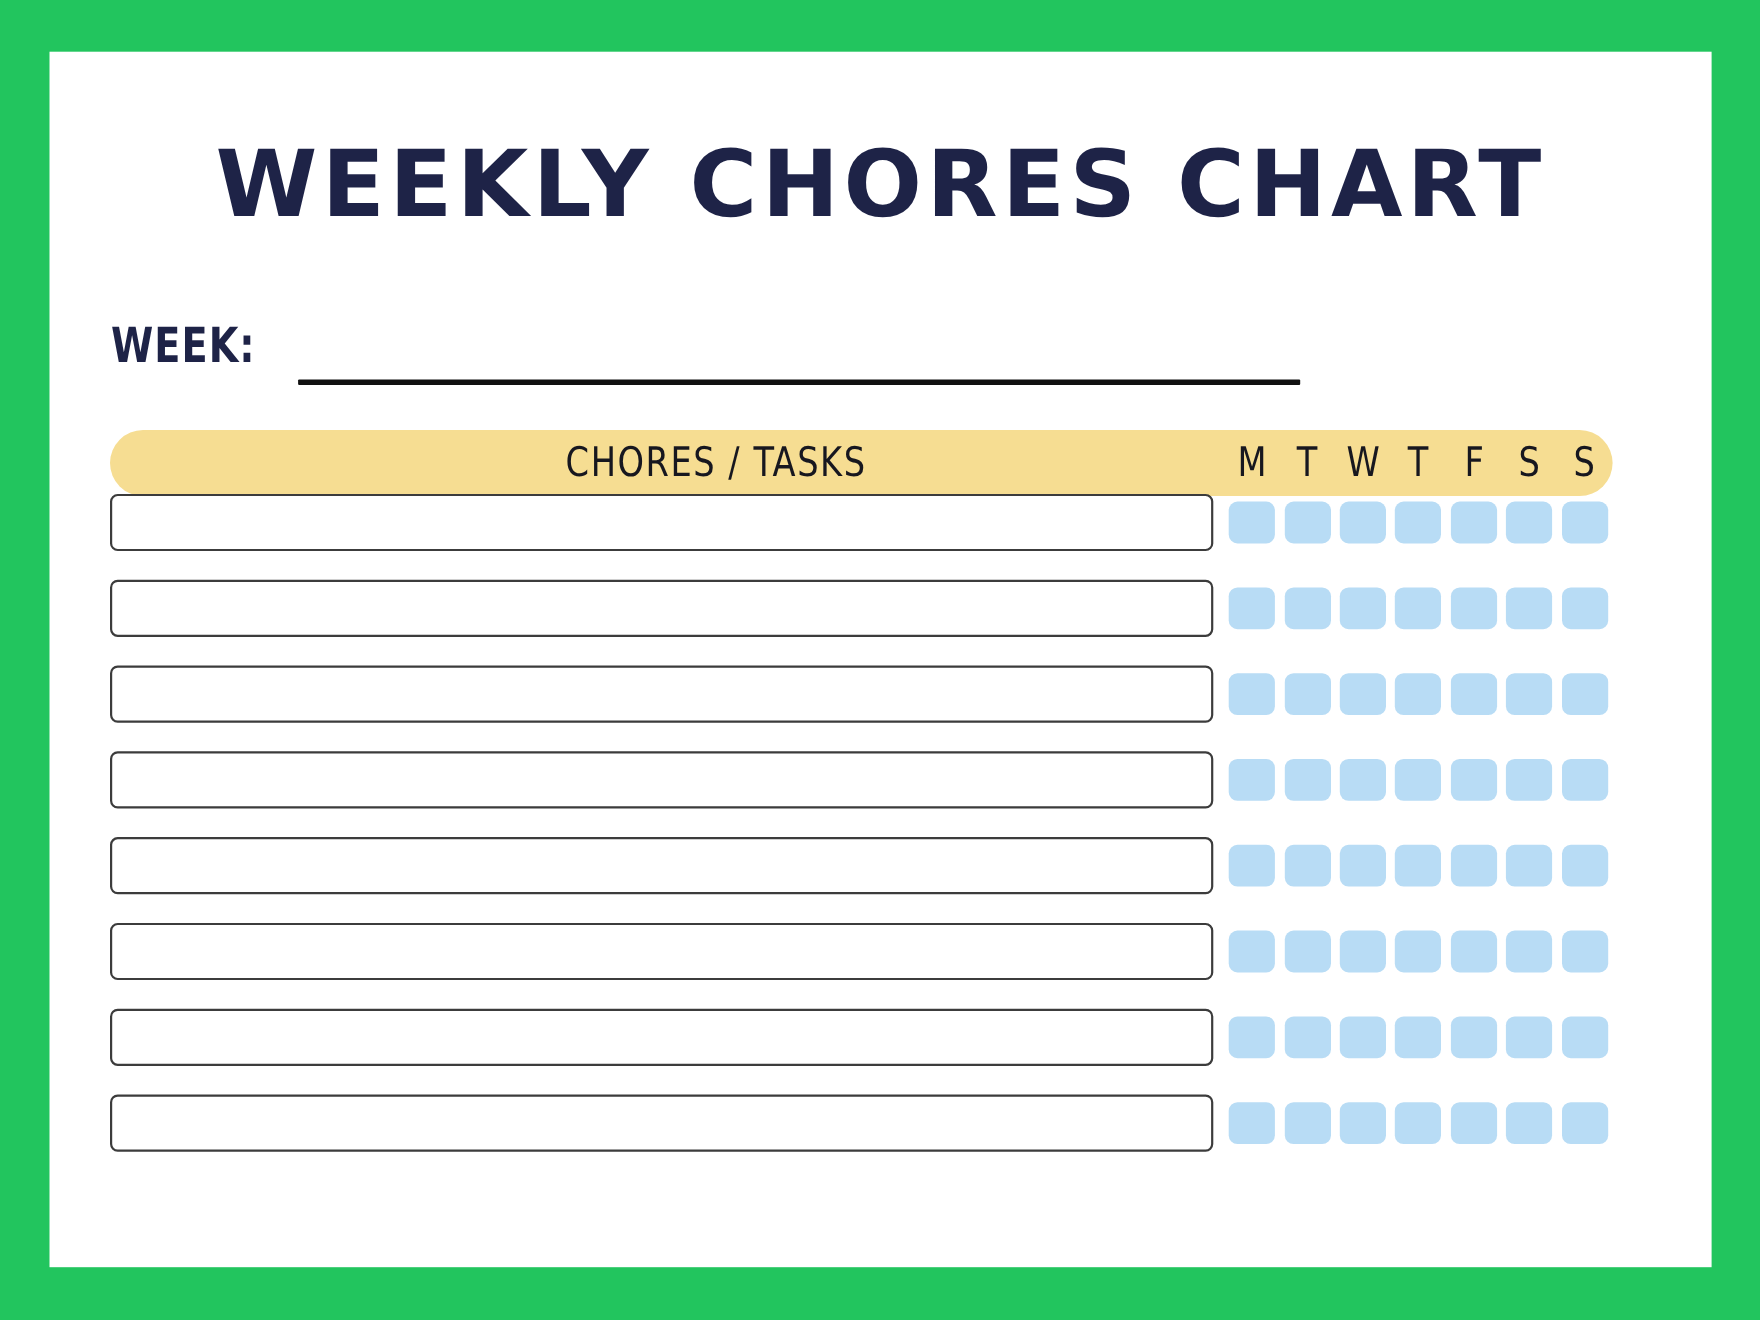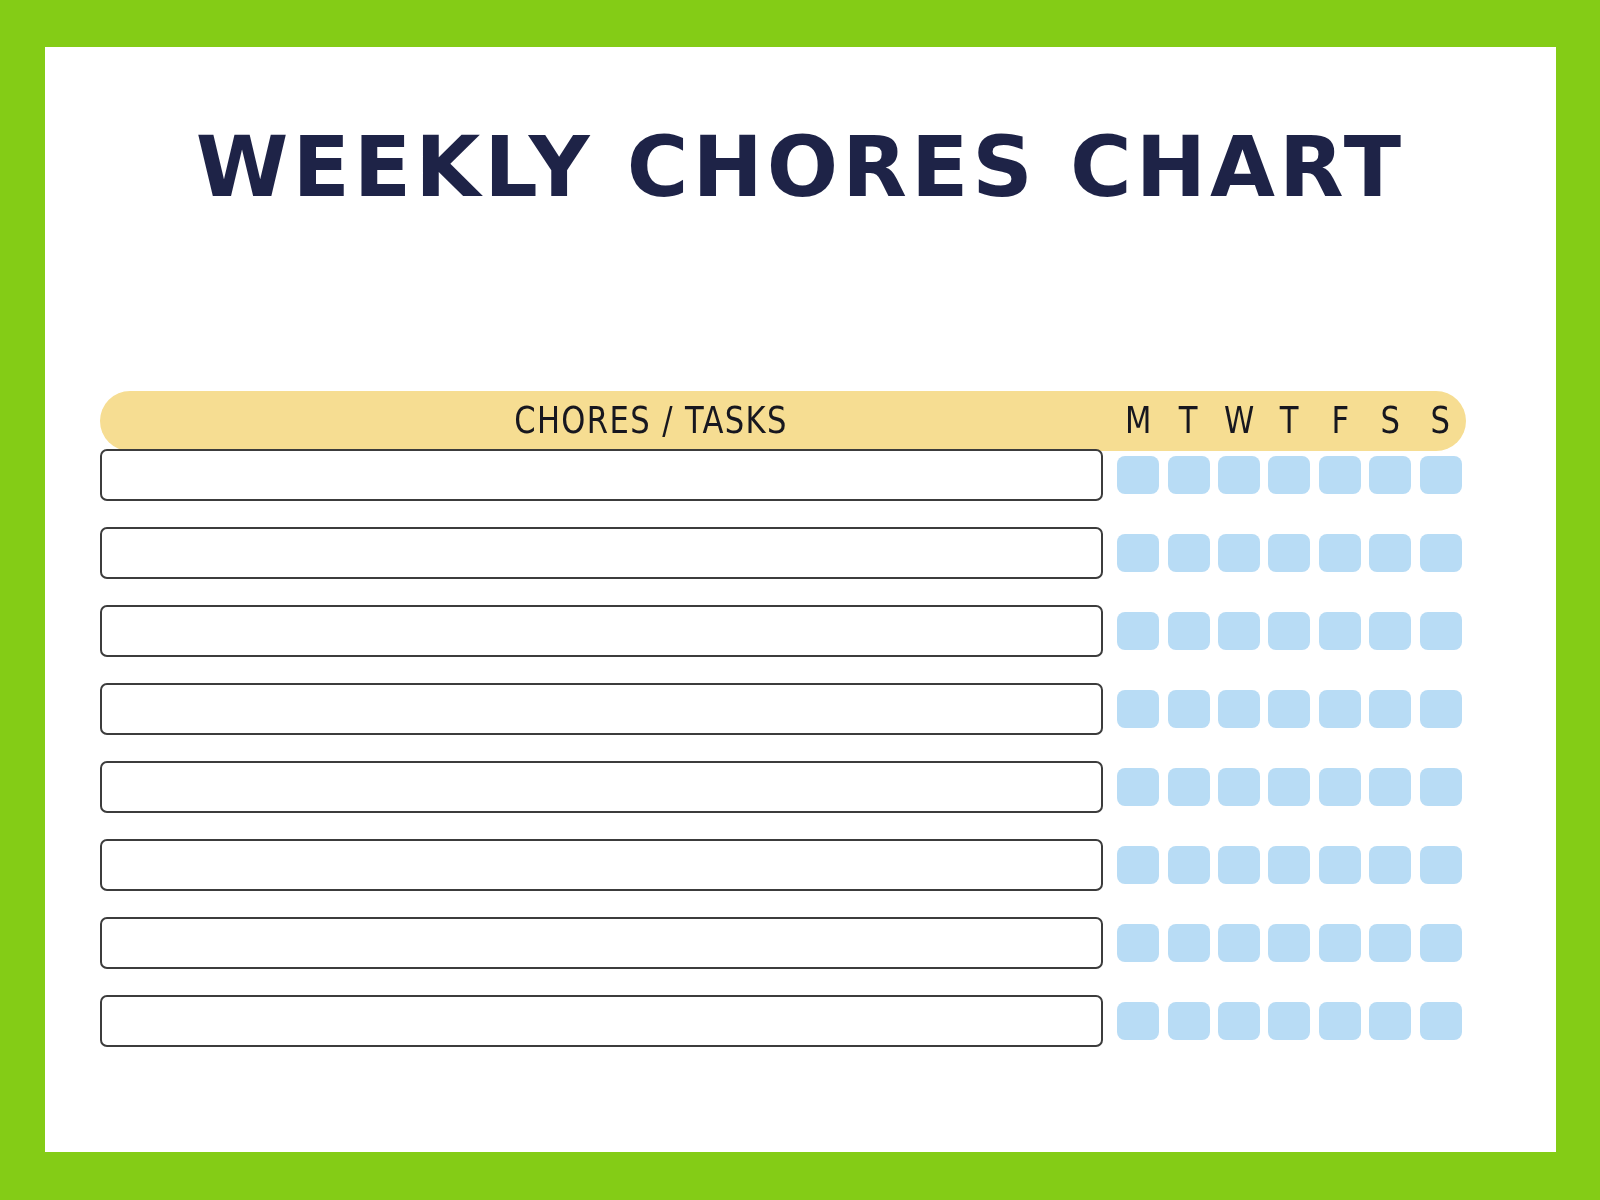"WEEKLY CHORES CHART" #page { background: #84cc16 -> #22c55e }
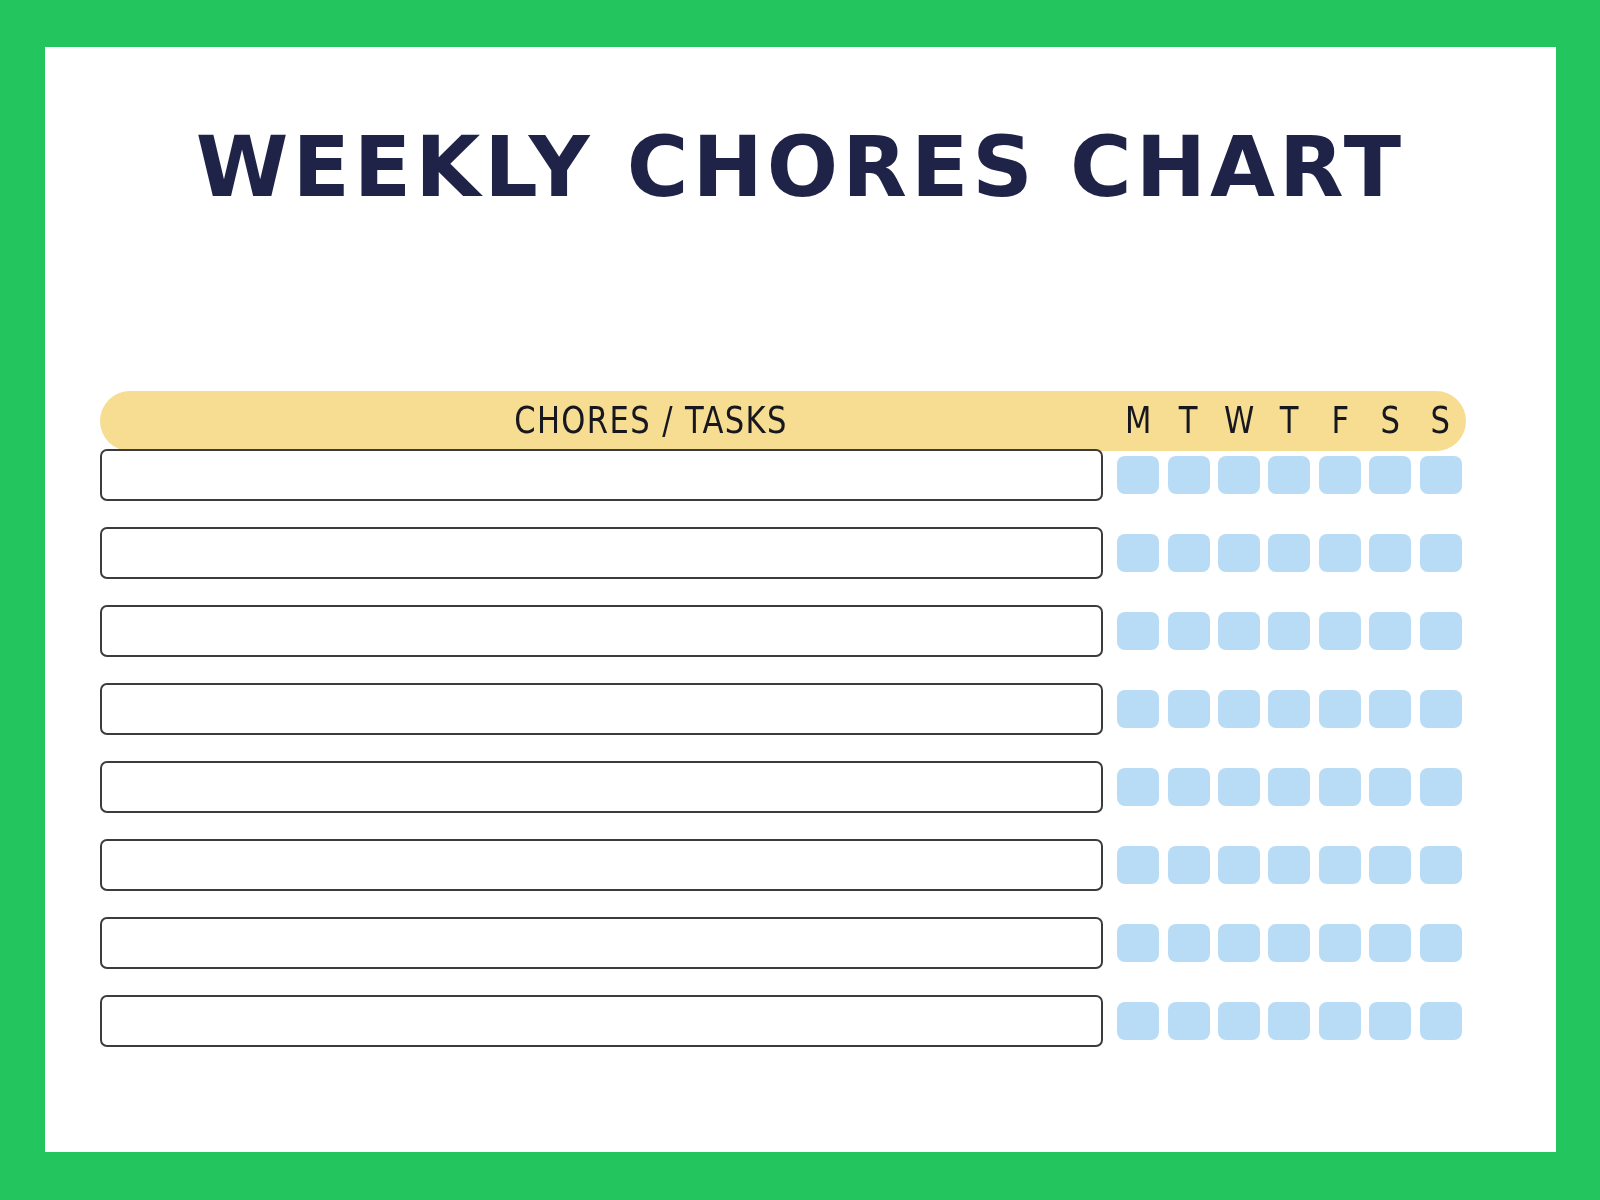"WEEK:" div { html: none -> <div> <span>WEEK:</span> <div></div> </div> }
